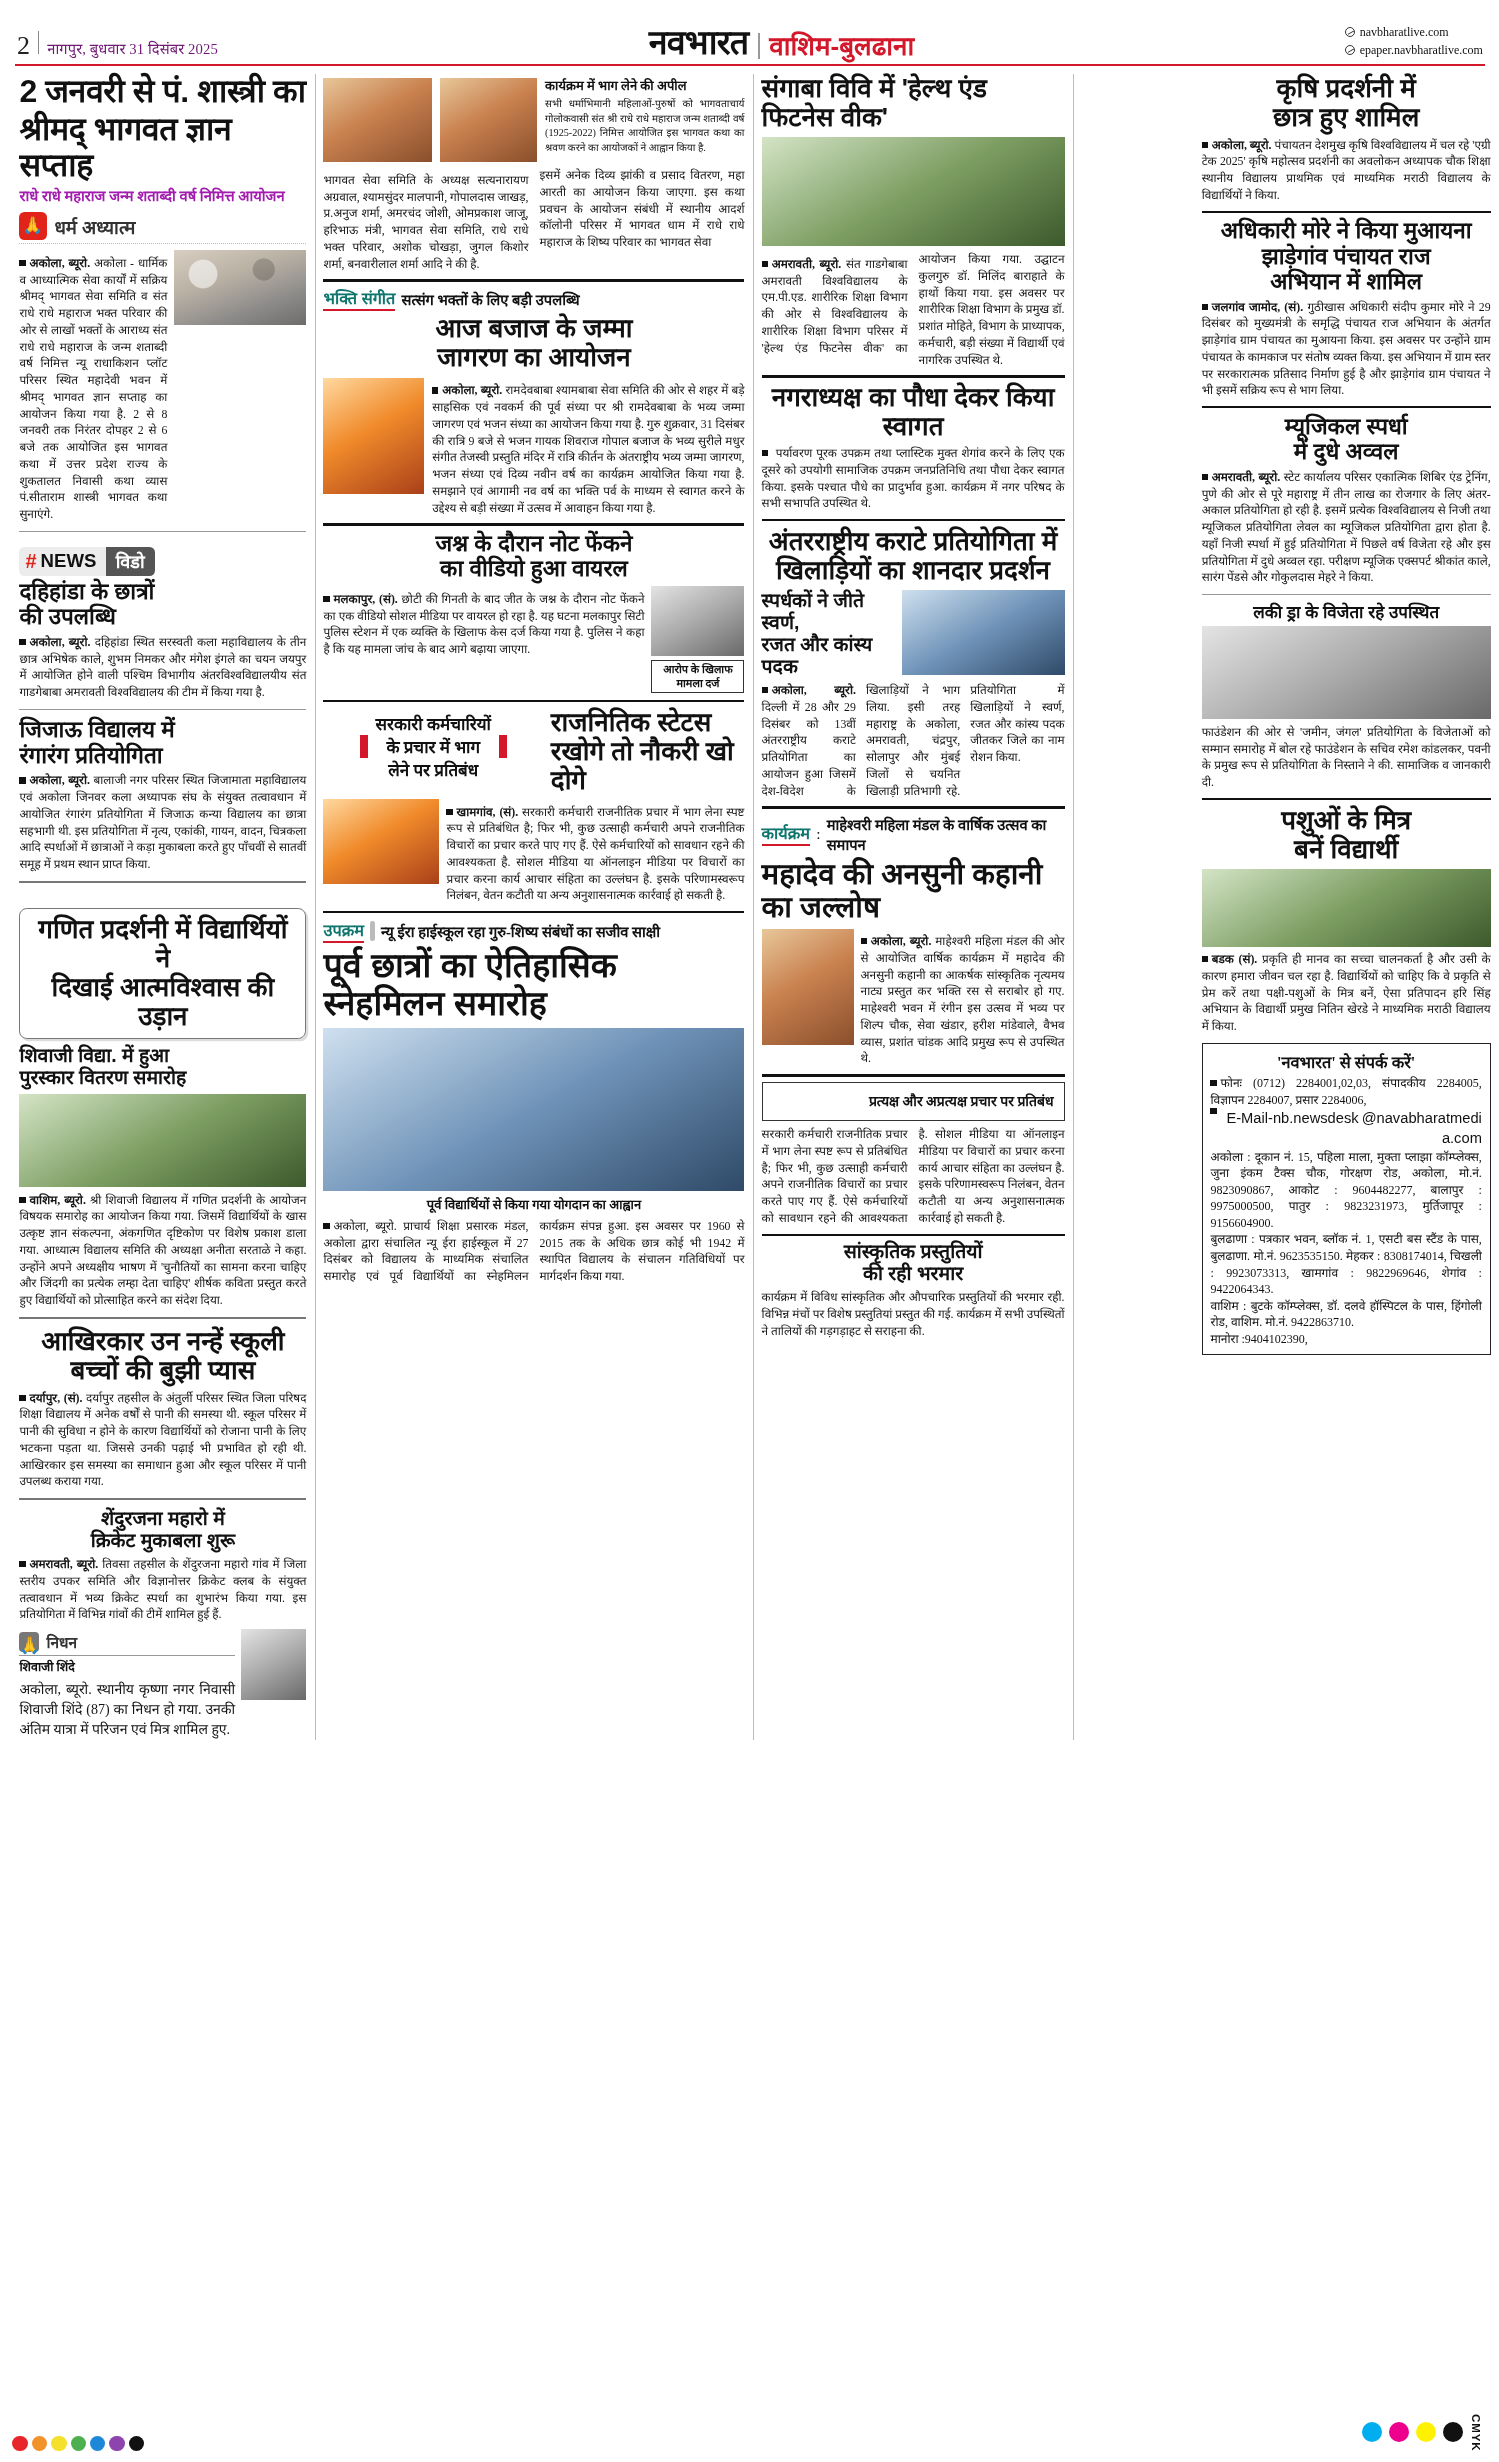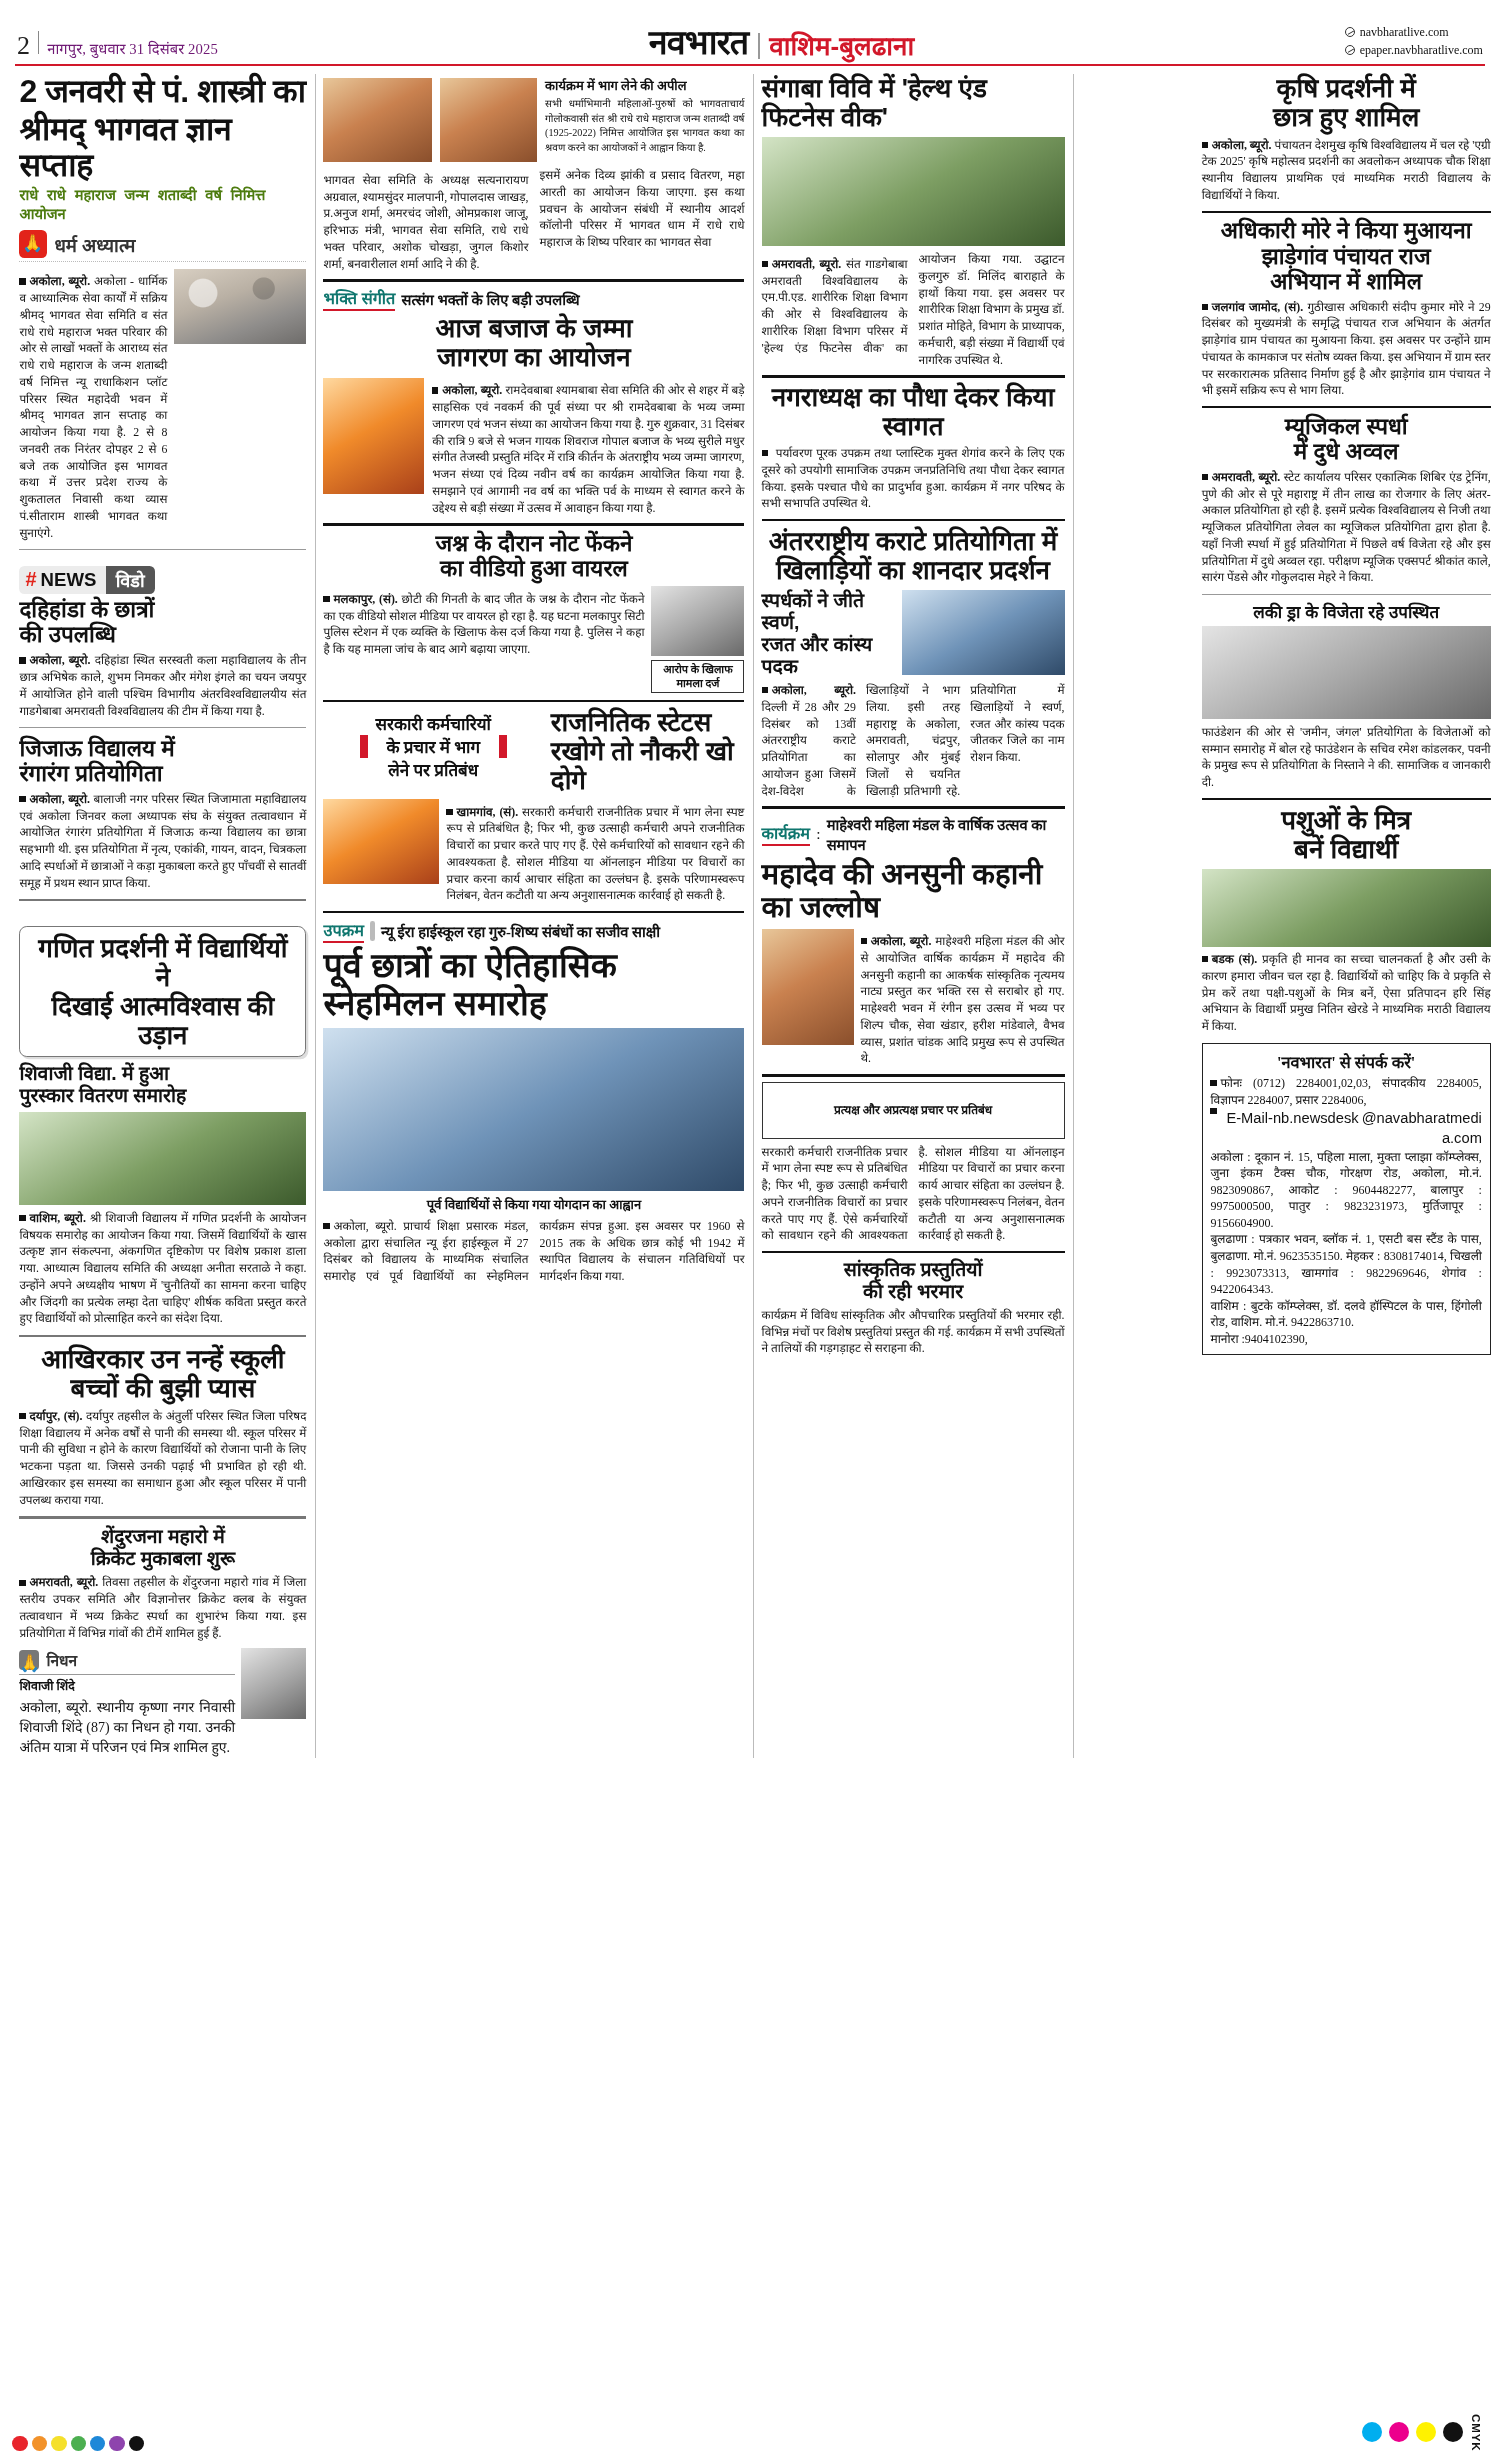"राधे राधे महाराज जन्म शताब्दी" .subhl { color: #4d7c0f -> #a21caf; font-family: Liberation Mono, monospace -> Liberation Serif, serif }
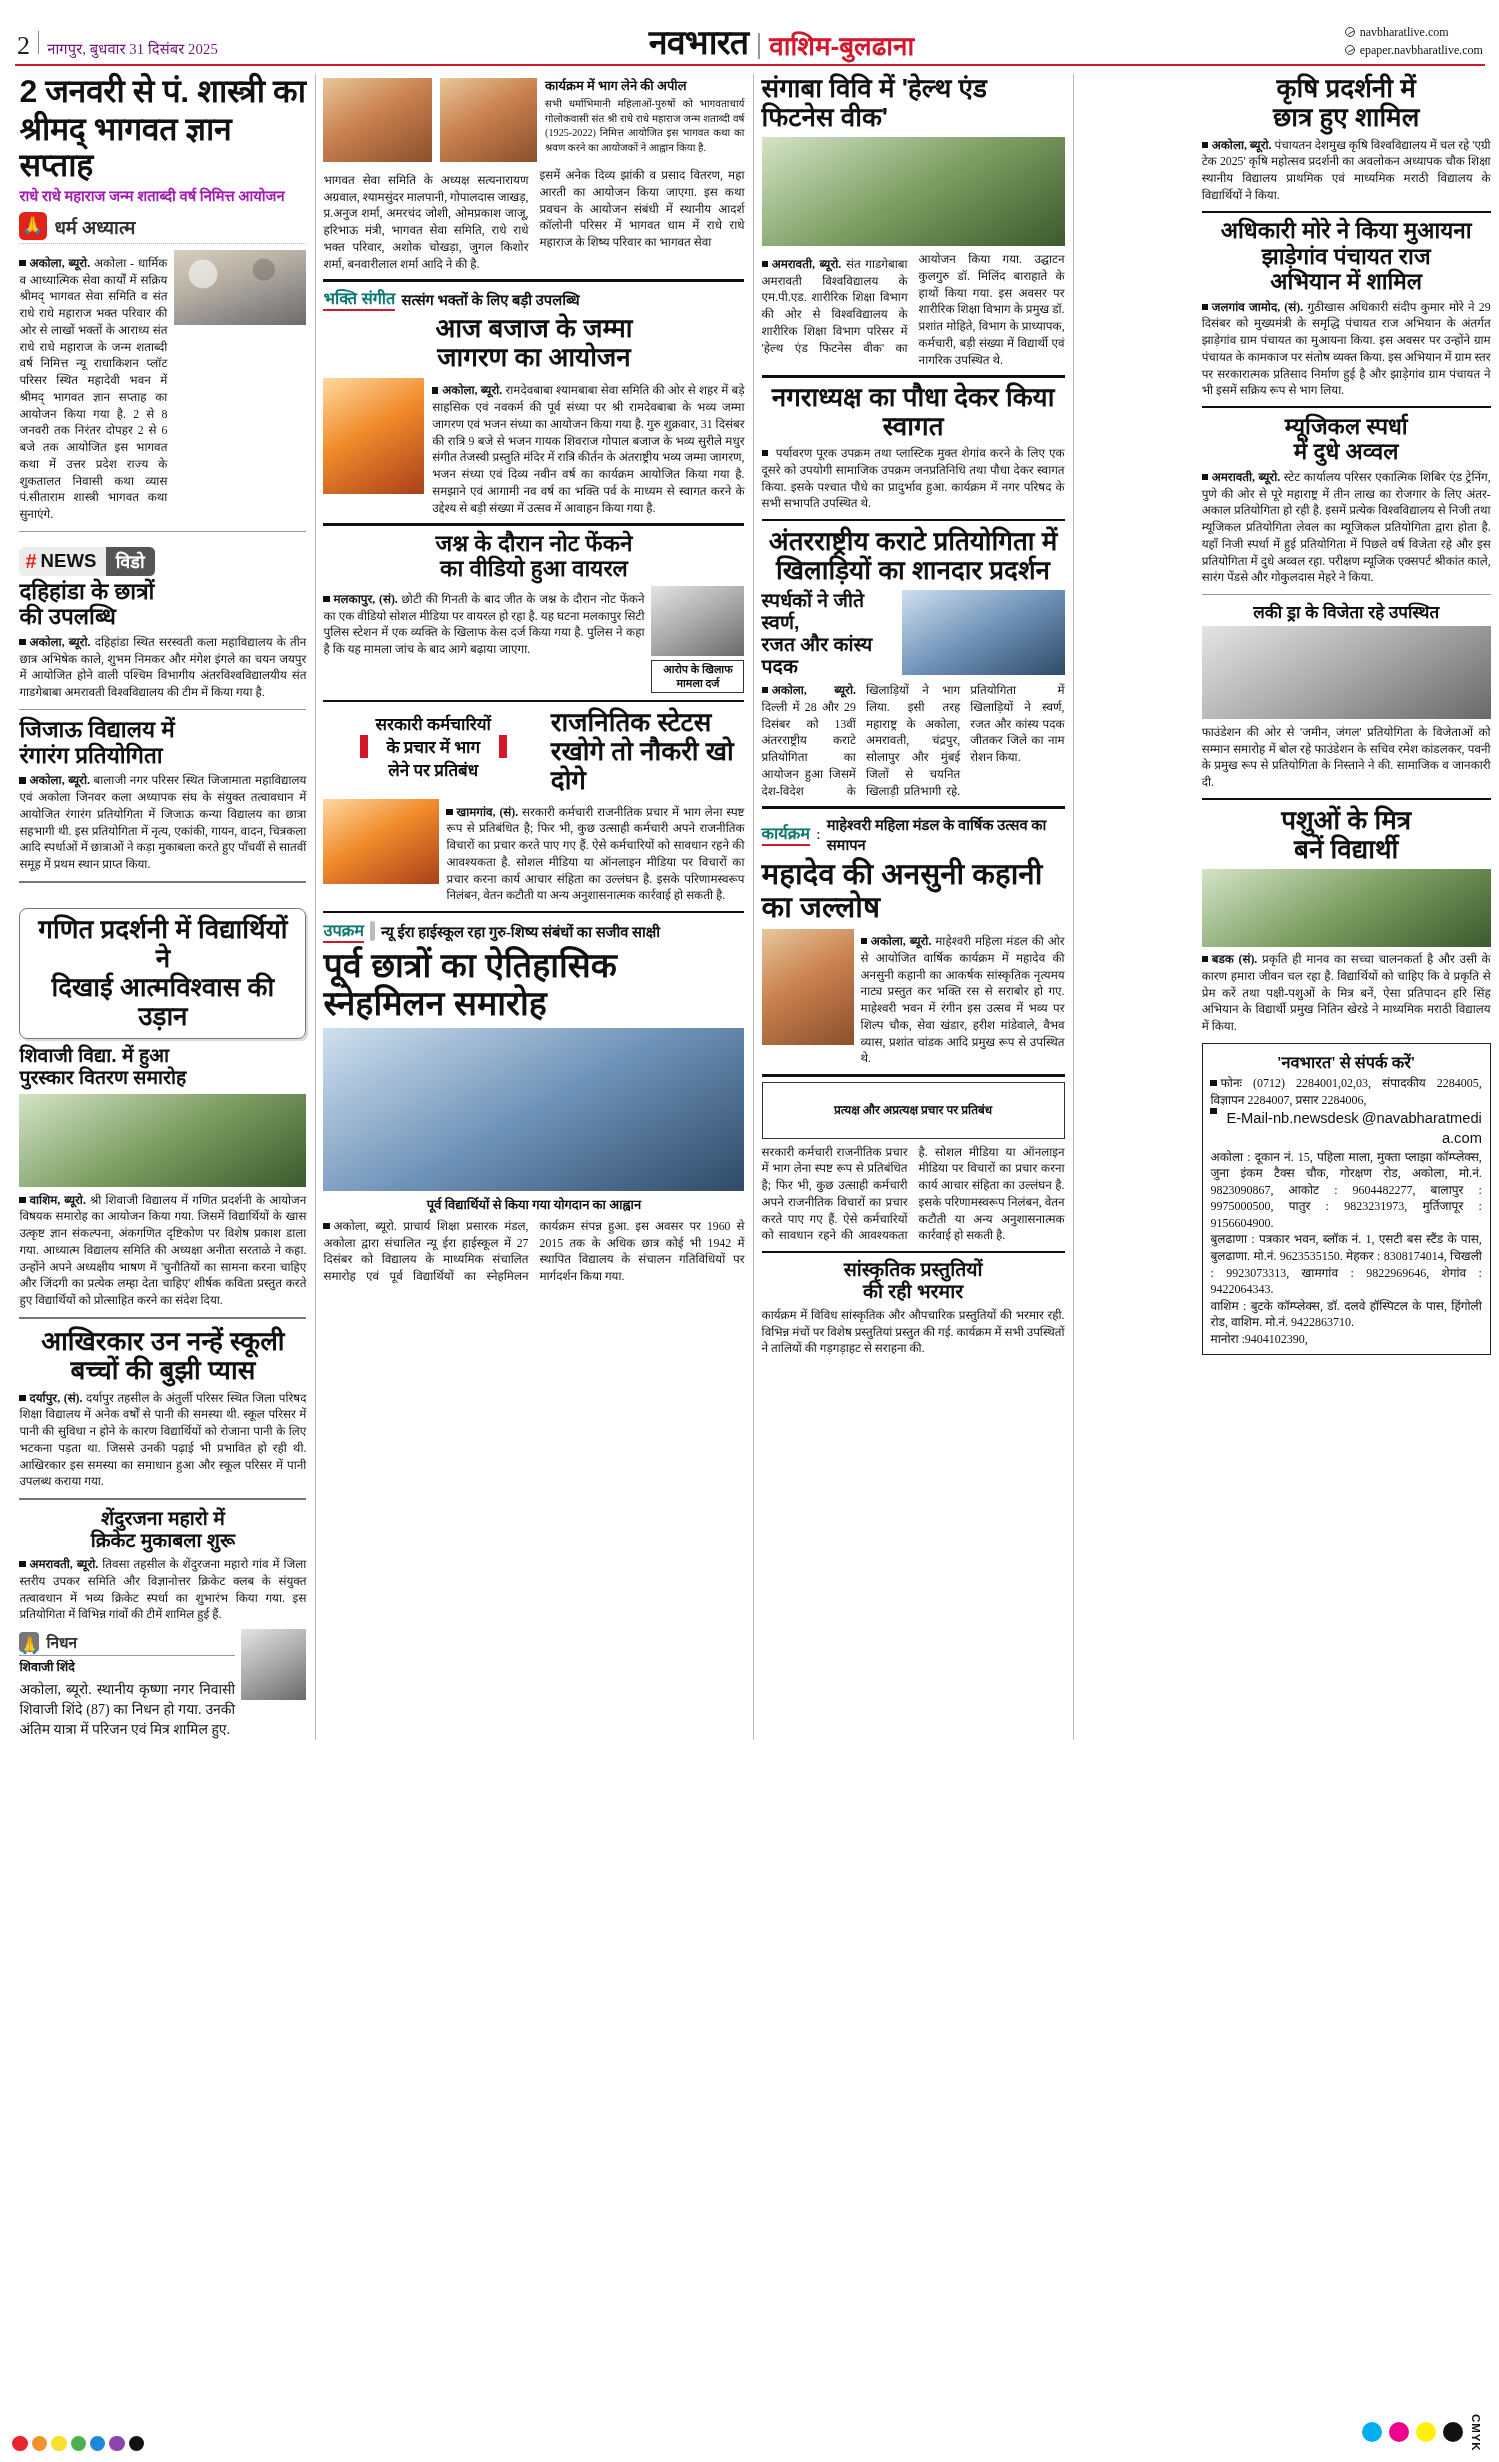"प्रत्यक्ष और अप्रत्यक्ष प्रचार पर" div { font-size: 12px -> 14px; padding: 20px -> 10px; text-align: center -> right }
